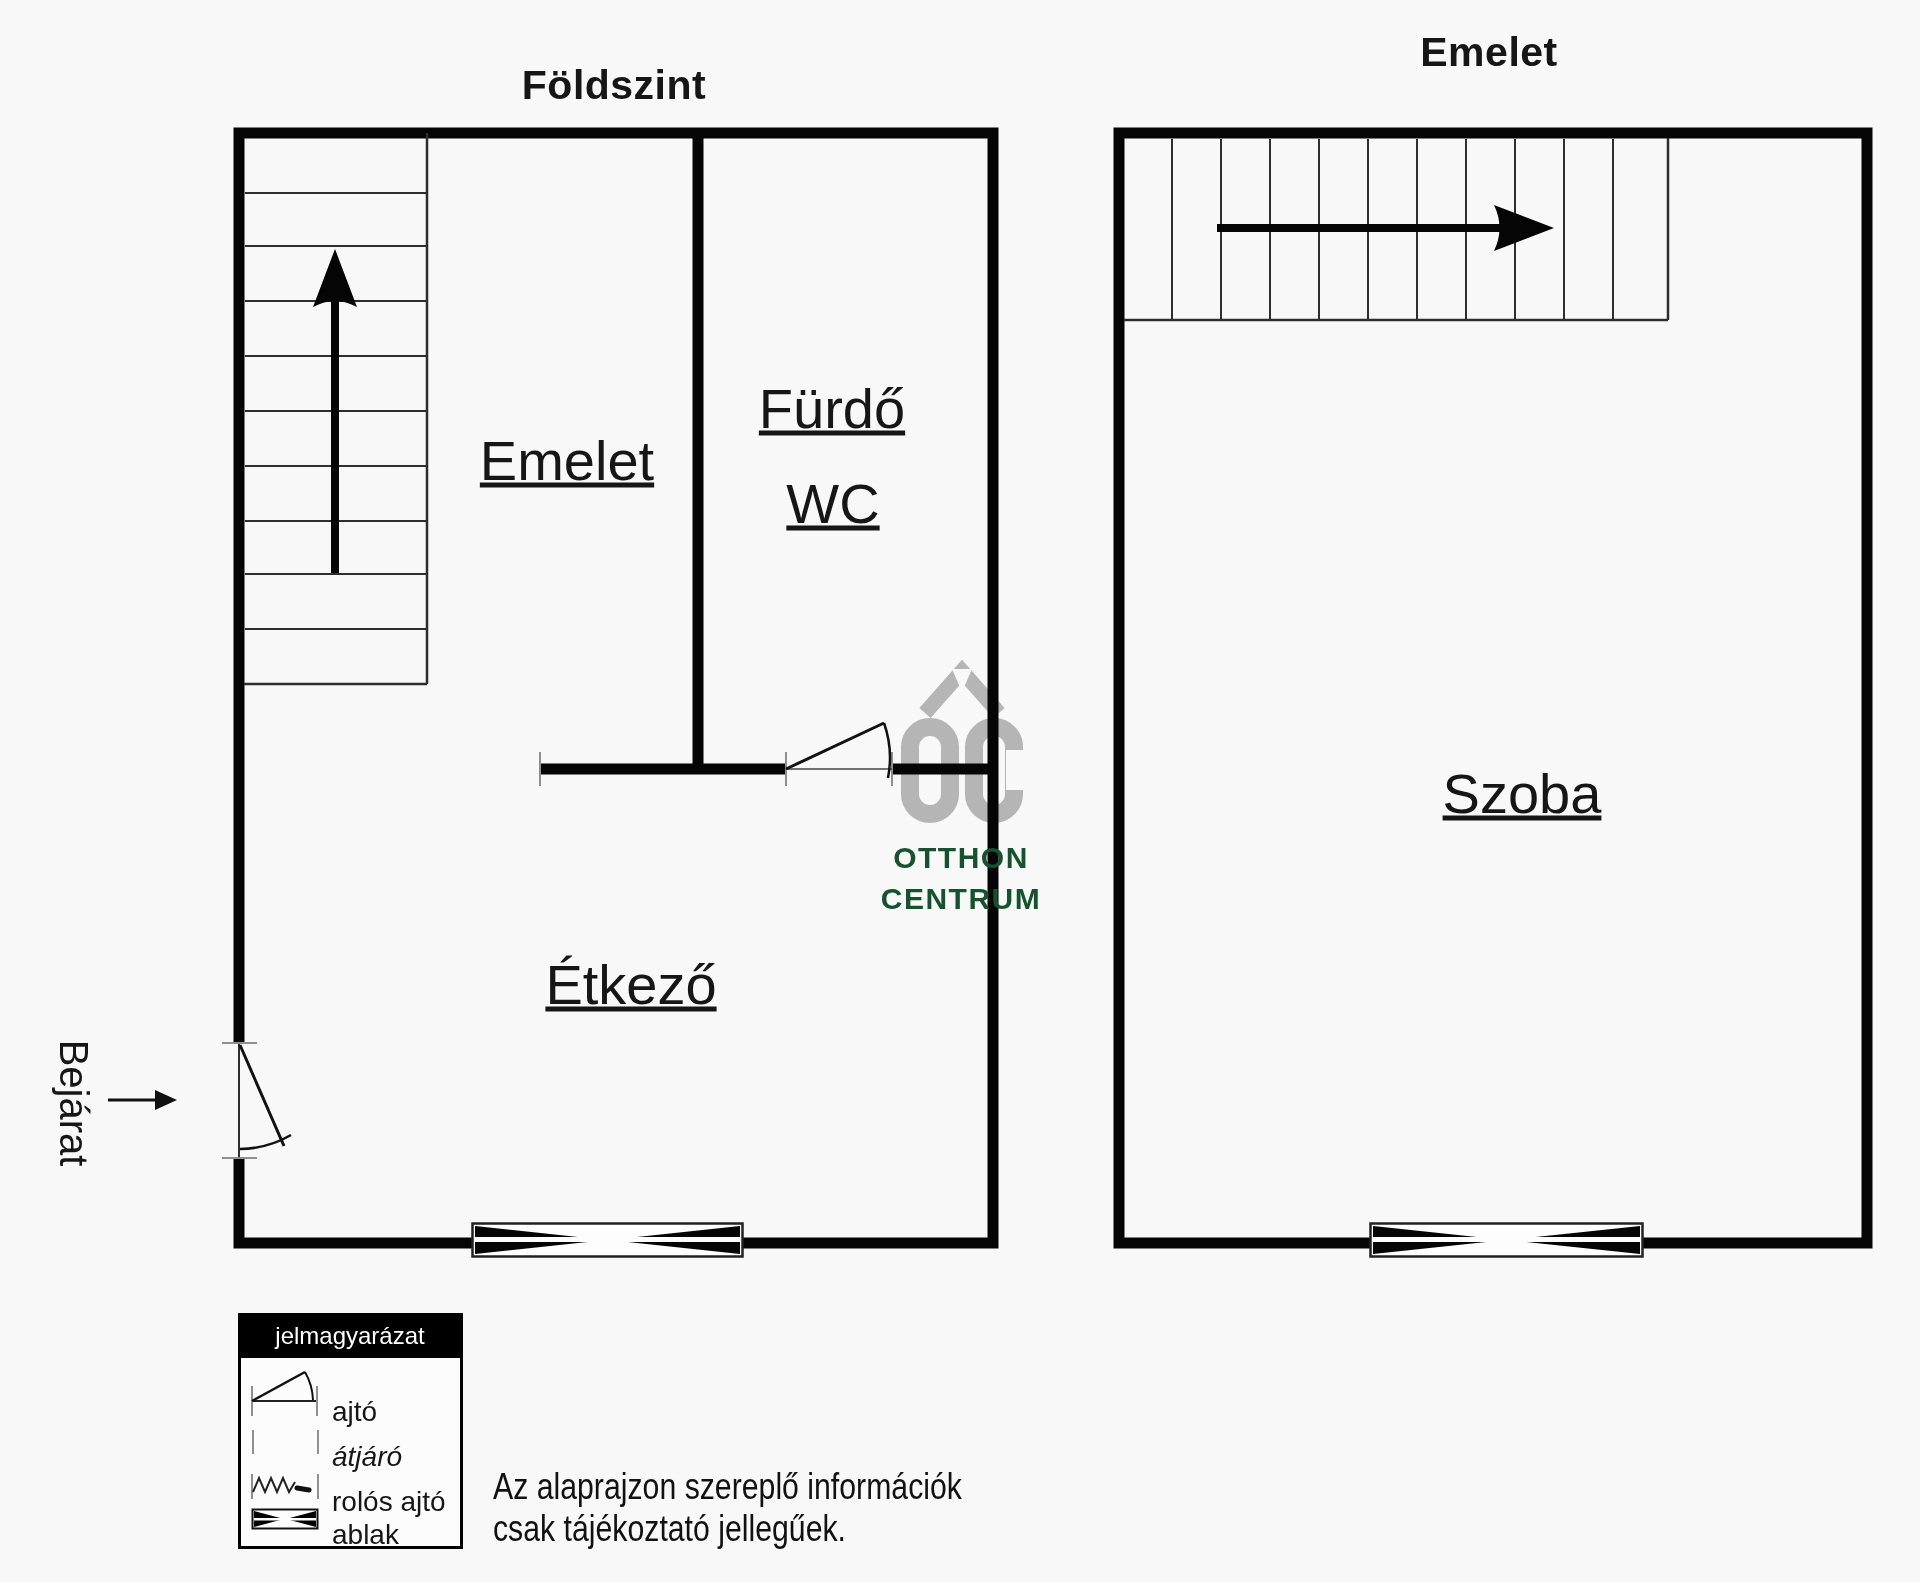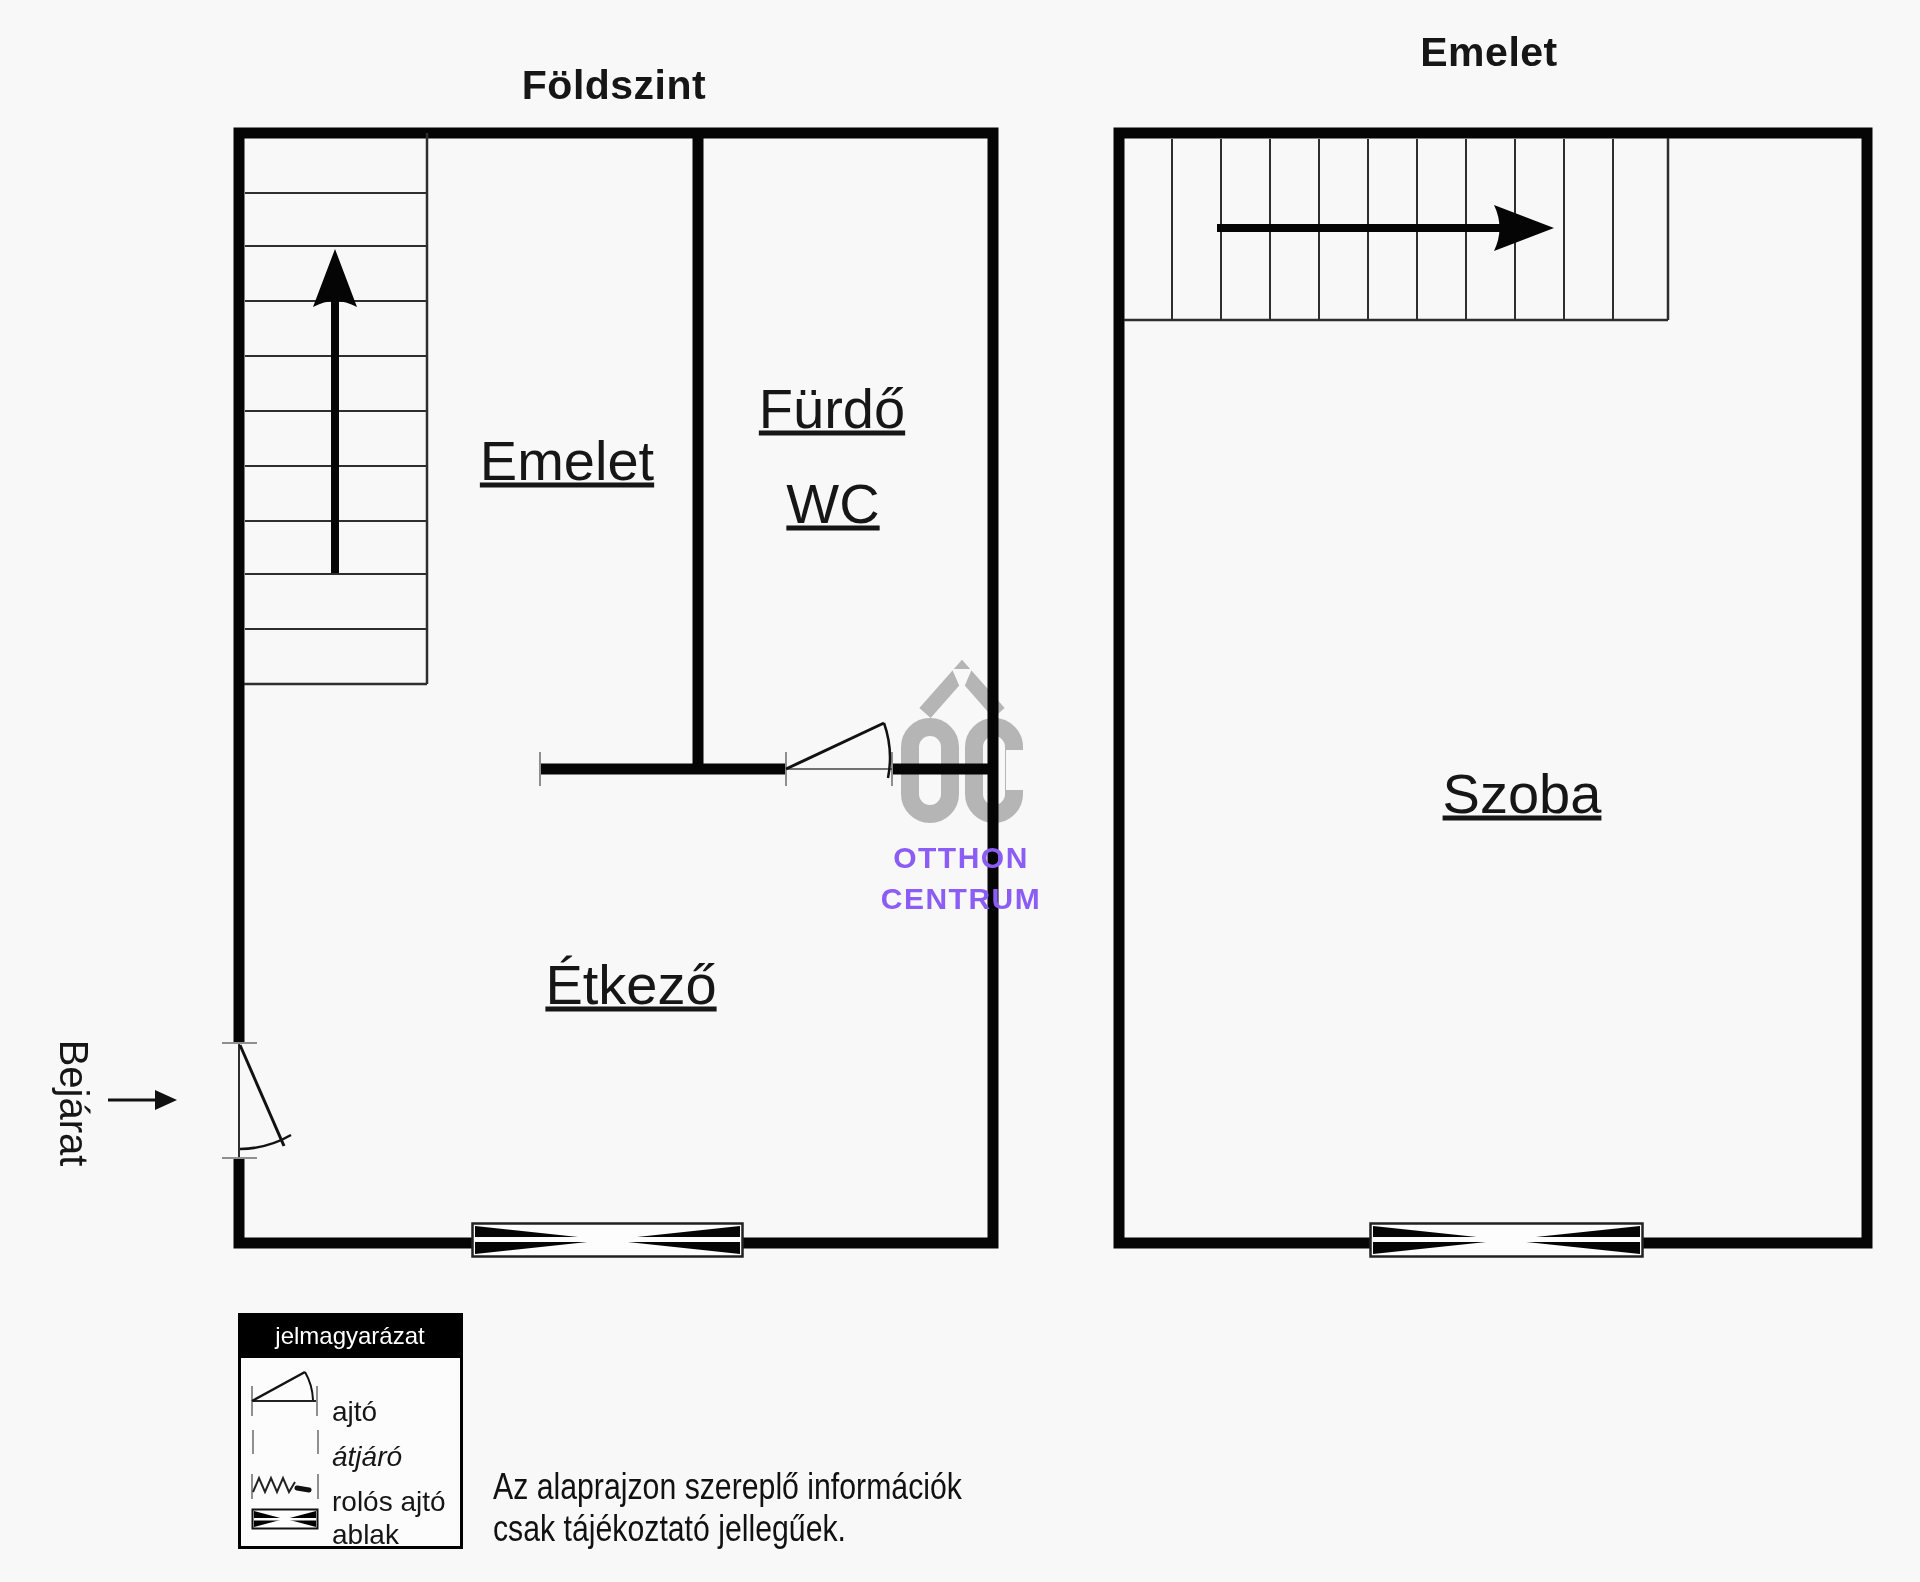"OTTHON" .wm-text { color: #8b5cf6 -> #14532d }
